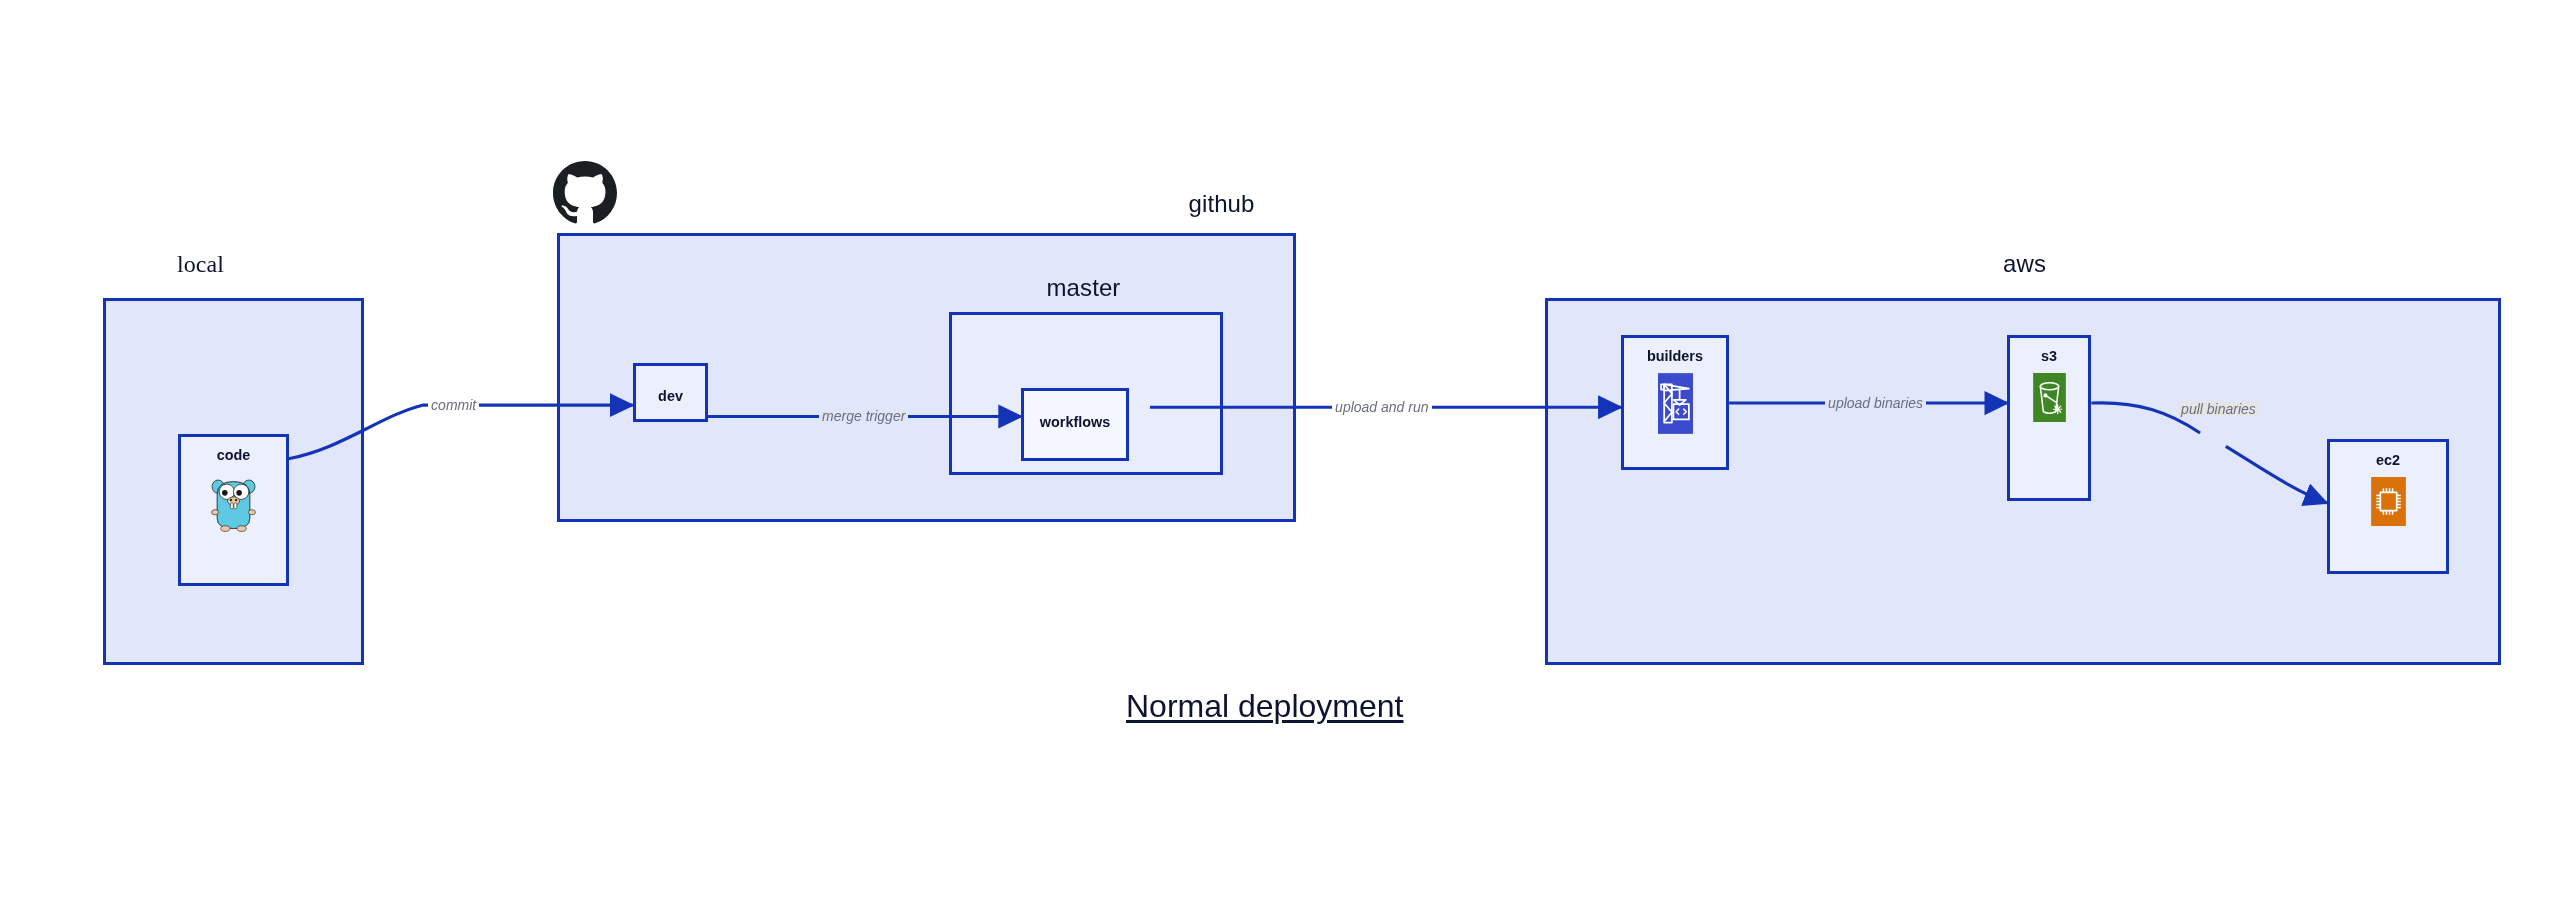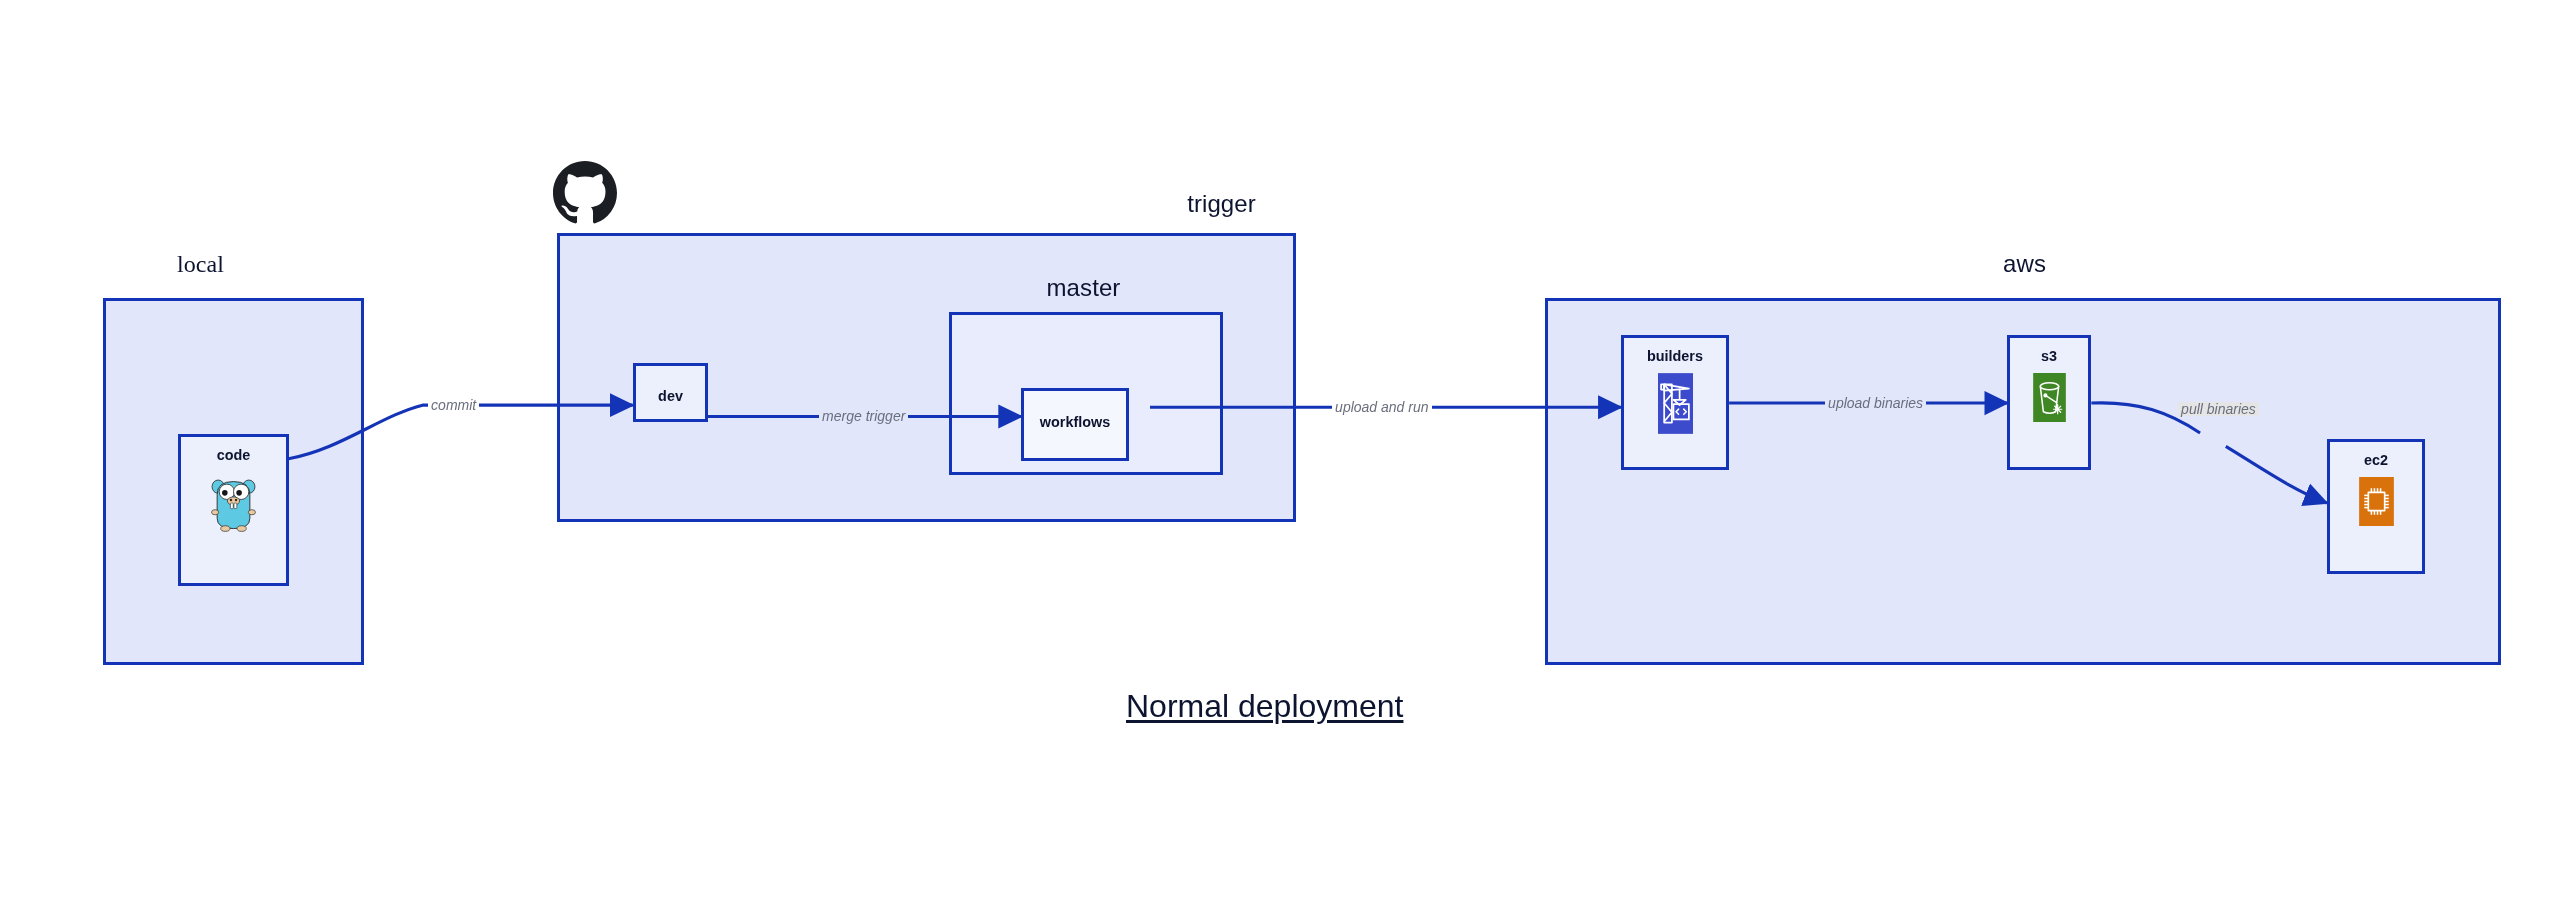"trigger" div.group-label { text: trigger -> github }
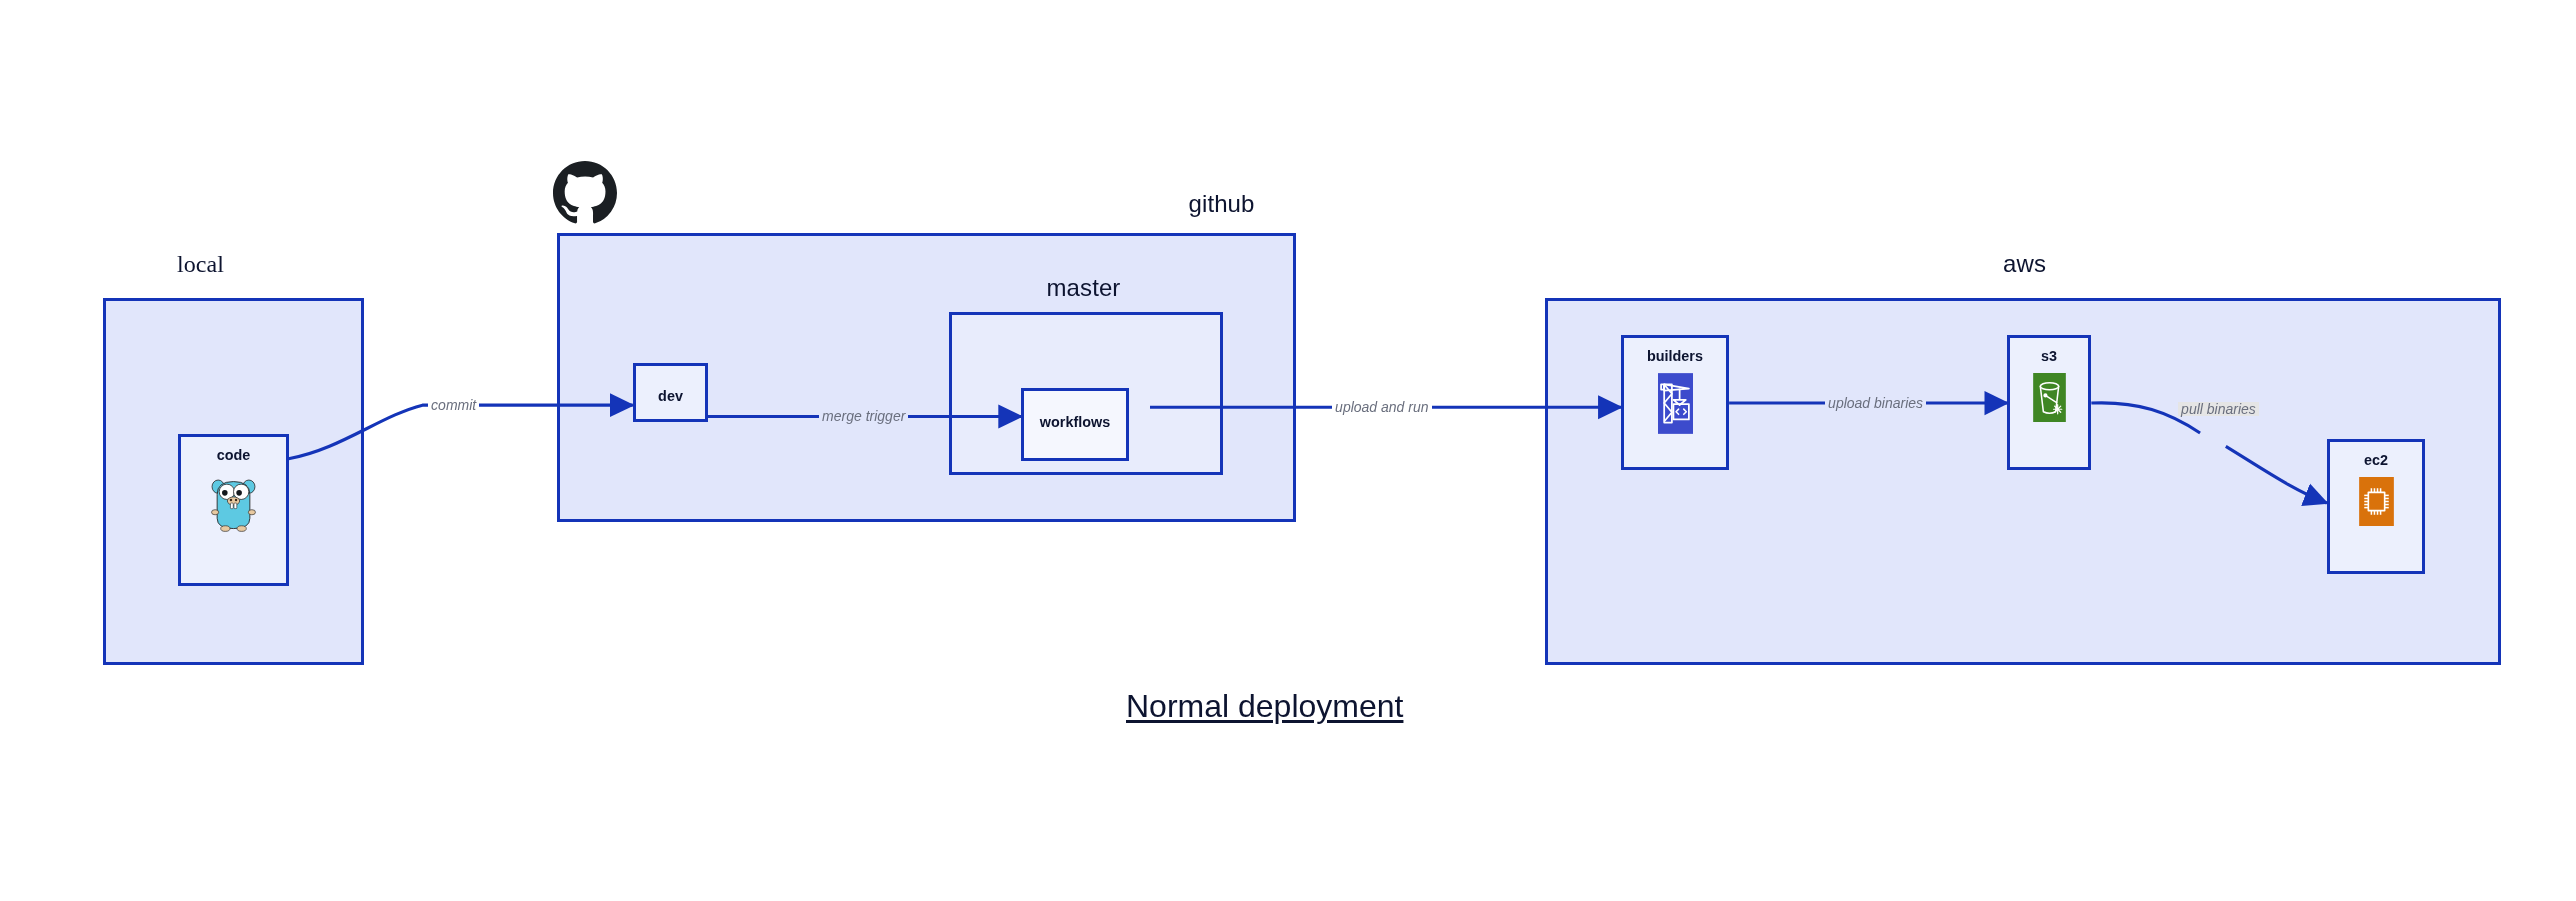"s3" div.abs { height: 135px -> 166px }
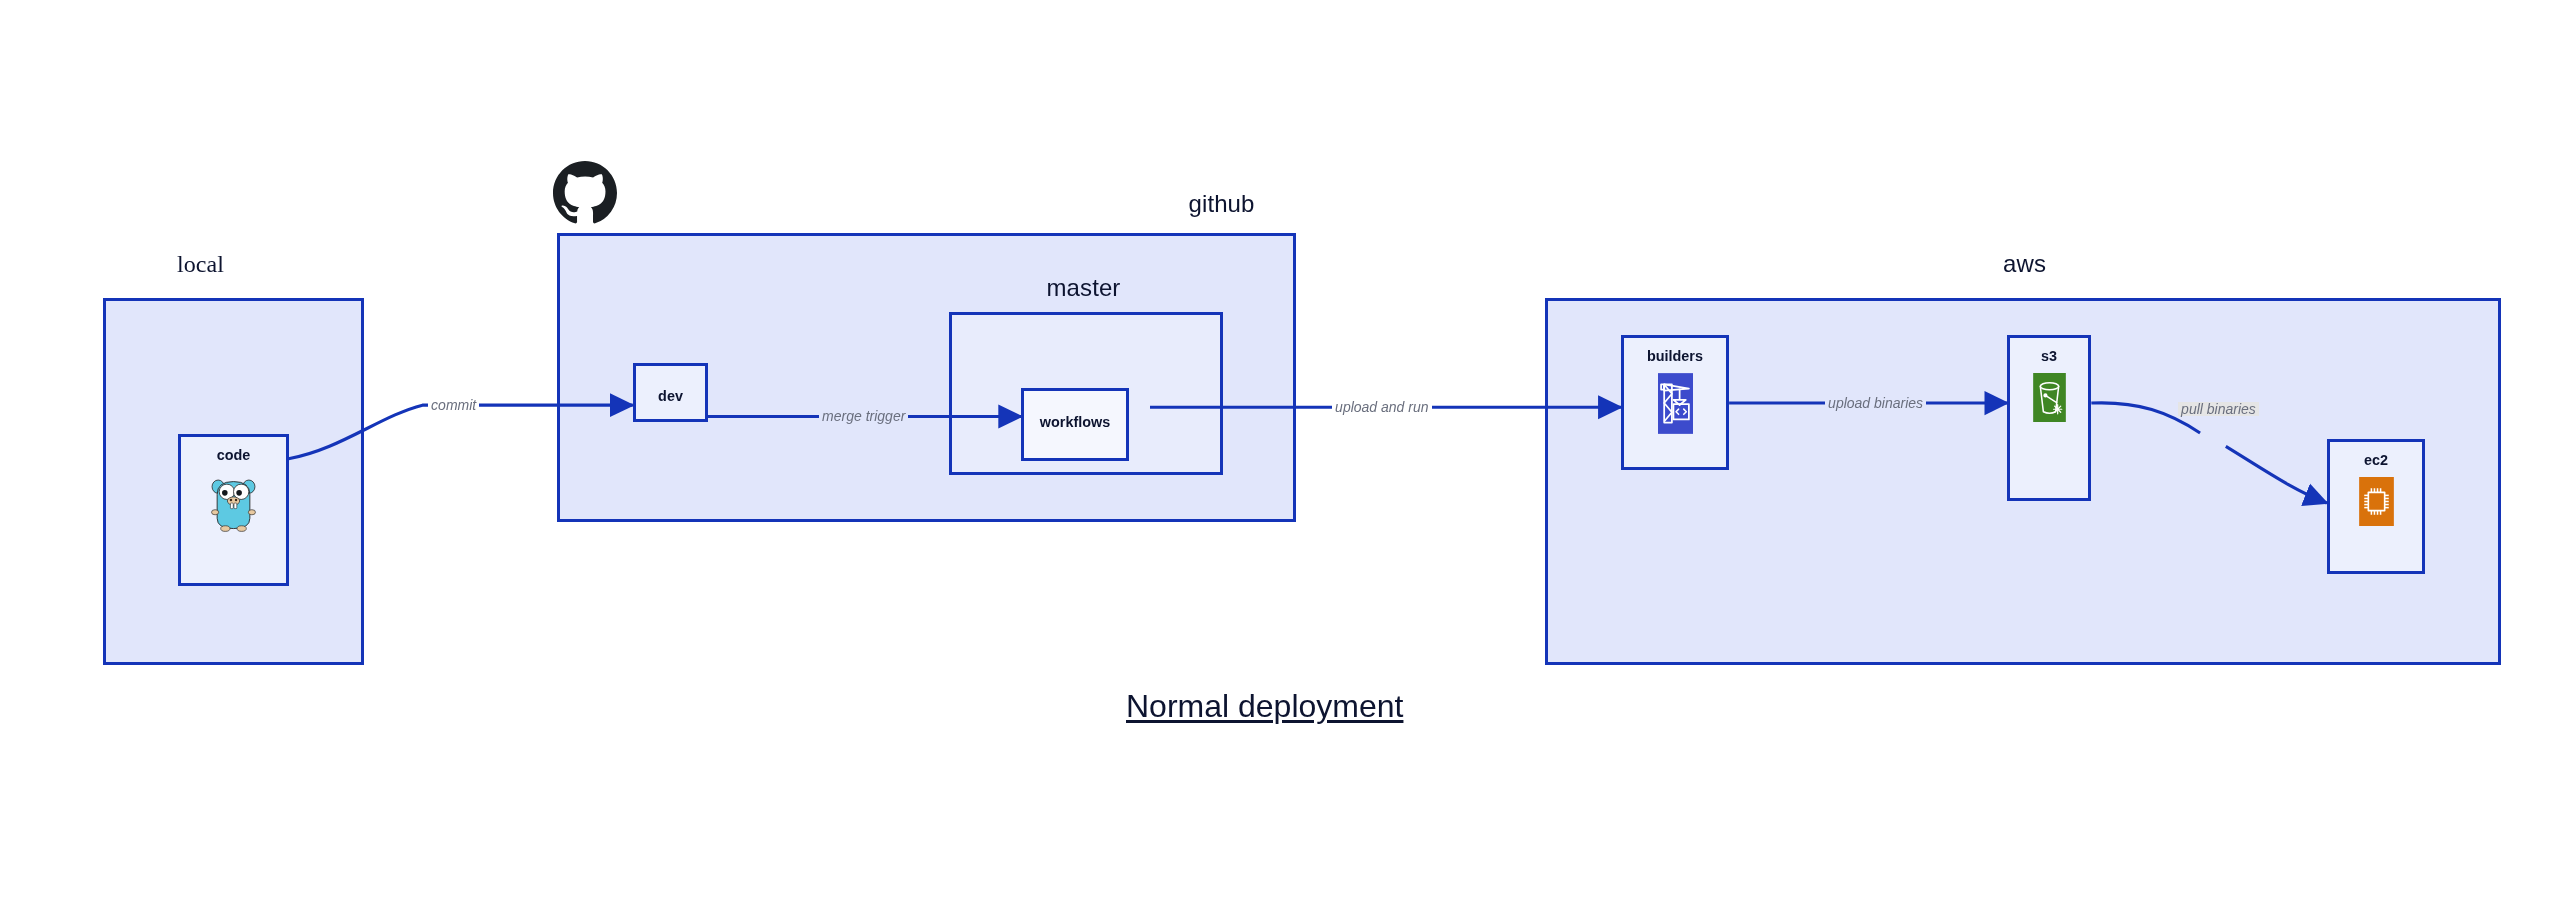"ec2" div.abs { width: 98px -> 122px }
